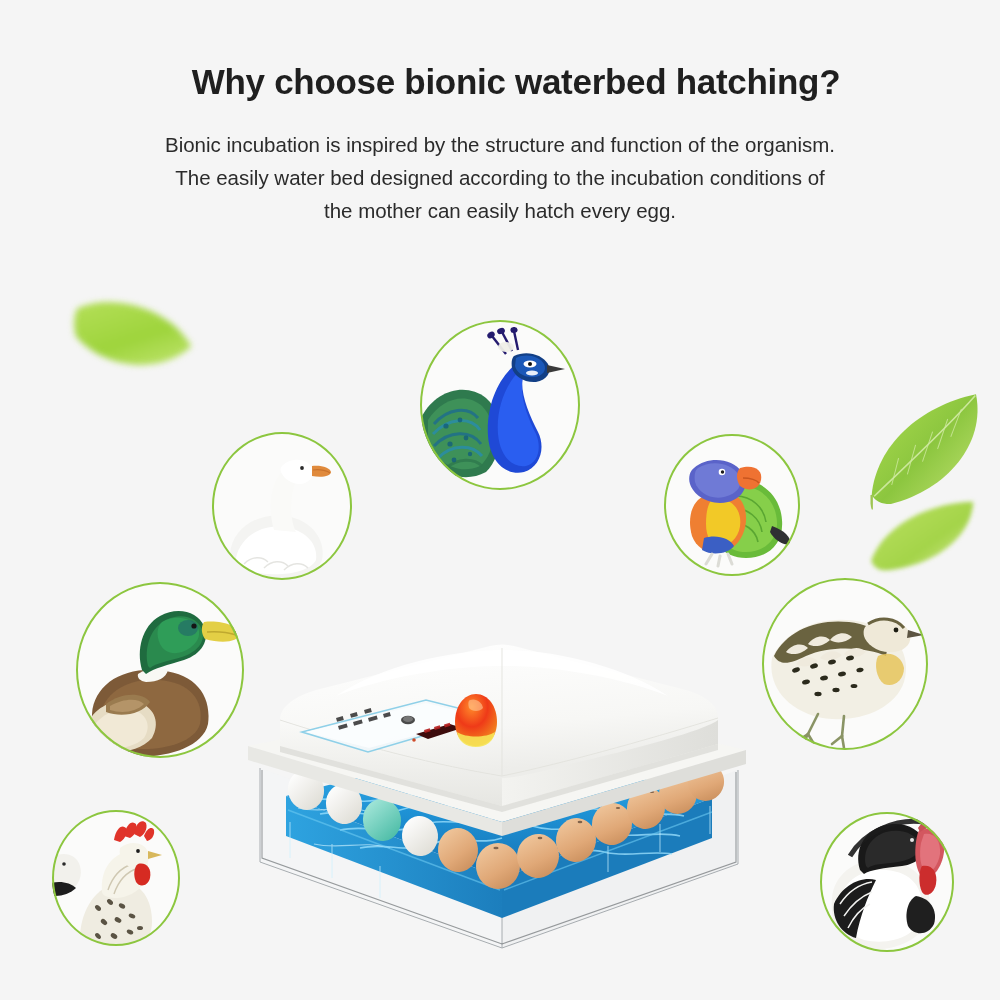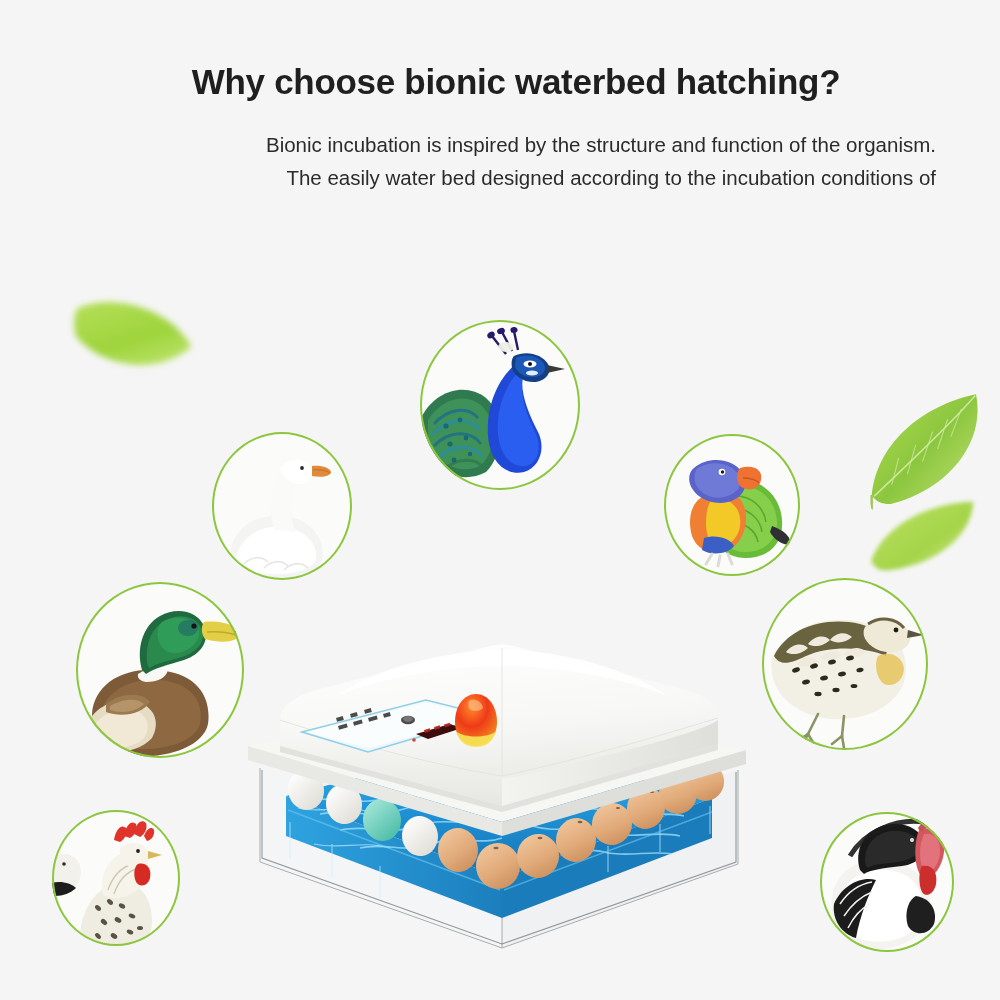"Bionic incubation is inspired by" .subcopy .ln { text-align: right -> none }
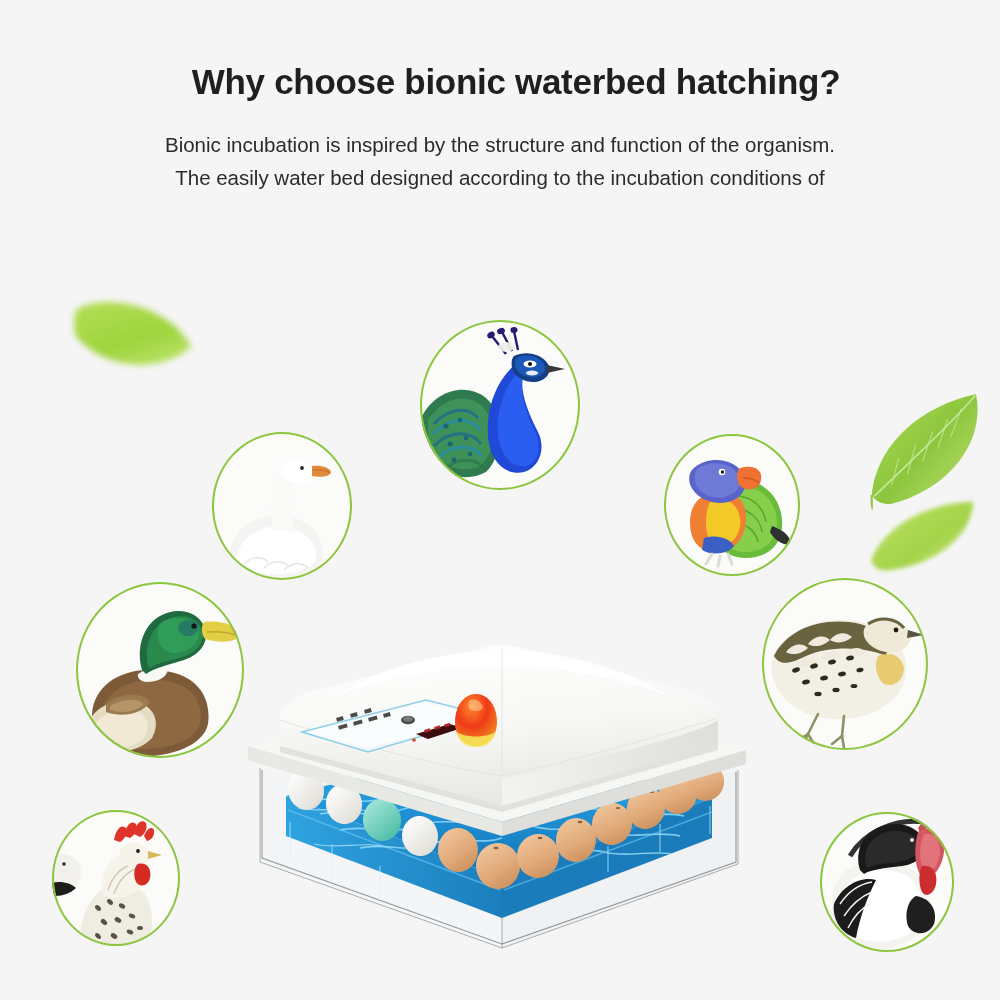"the mother can easily hatch" span.ln { html: none -> <span>the mother can easily hatch every egg.</span> }
